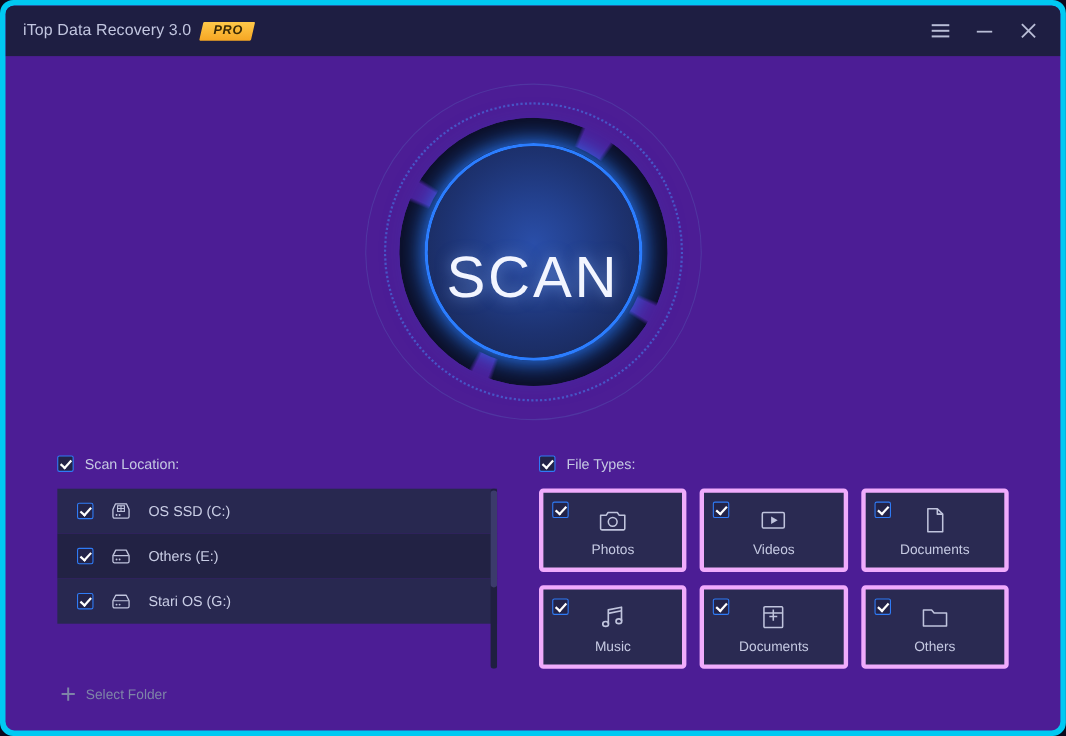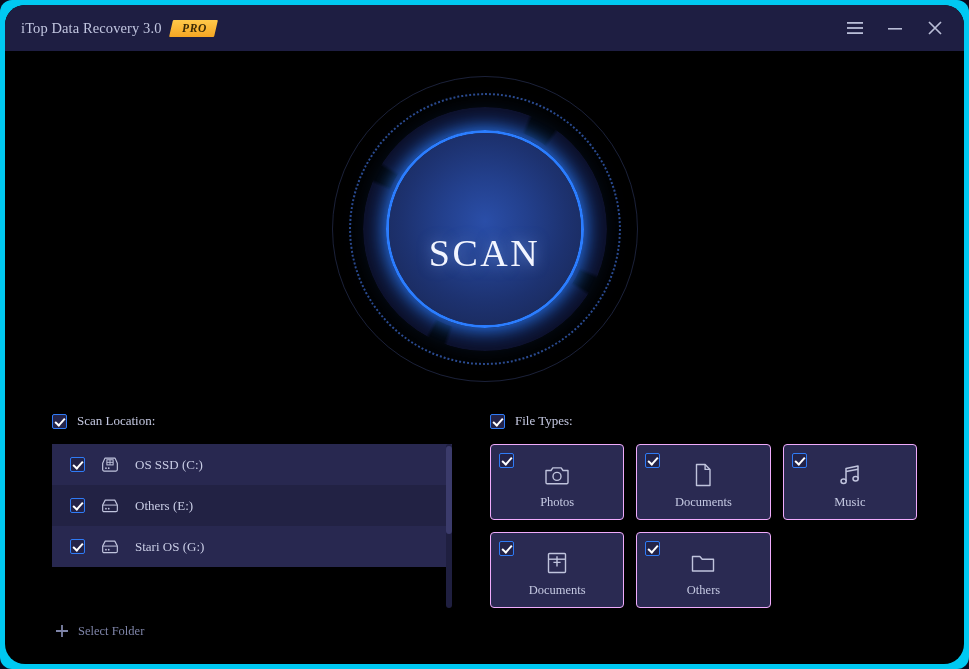"iTop Data Recovery 3.0" #window-inner { background: #000000 -> #4c1d95; border-radius: 20px -> 8px; font-family: Liberation Serif, serif -> none }
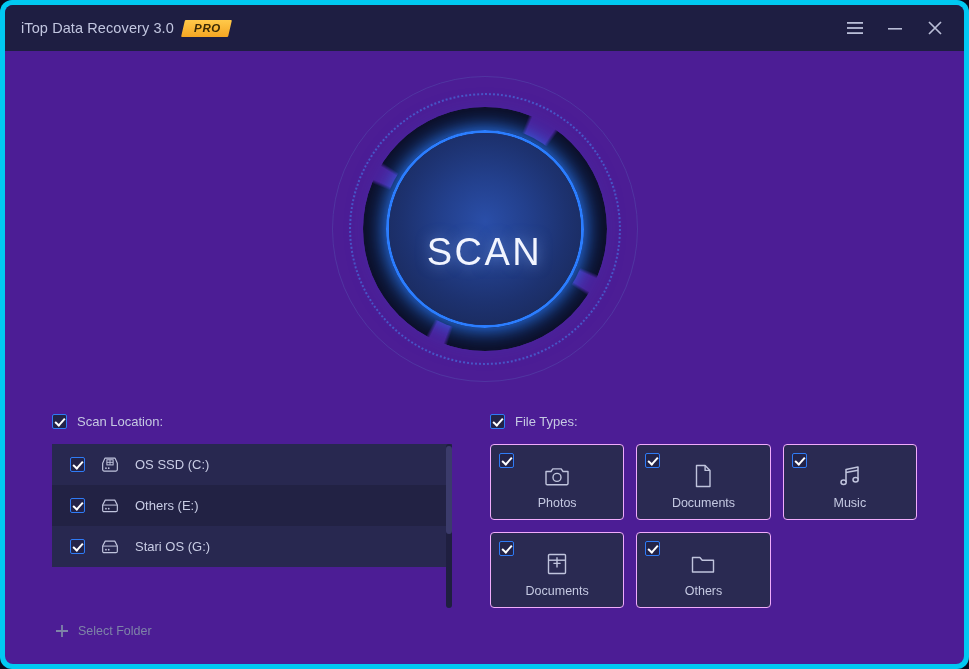"SCAN" #scan-label { font-size: 38px -> 53px }
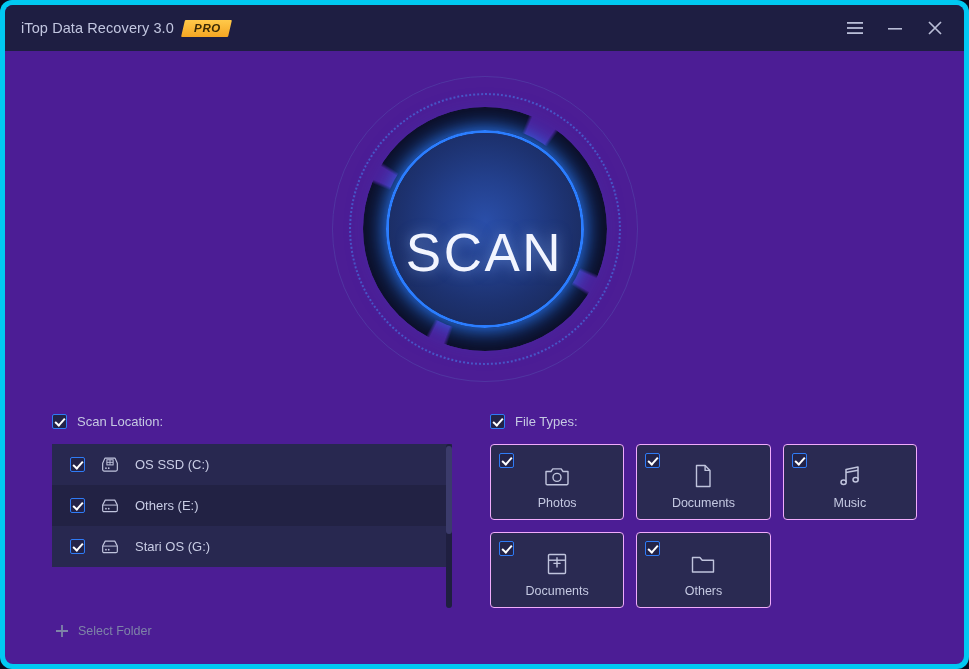"Photos" .ft-tile { border: 1px solid #f0abfc -> 4px solid #f0abfc }
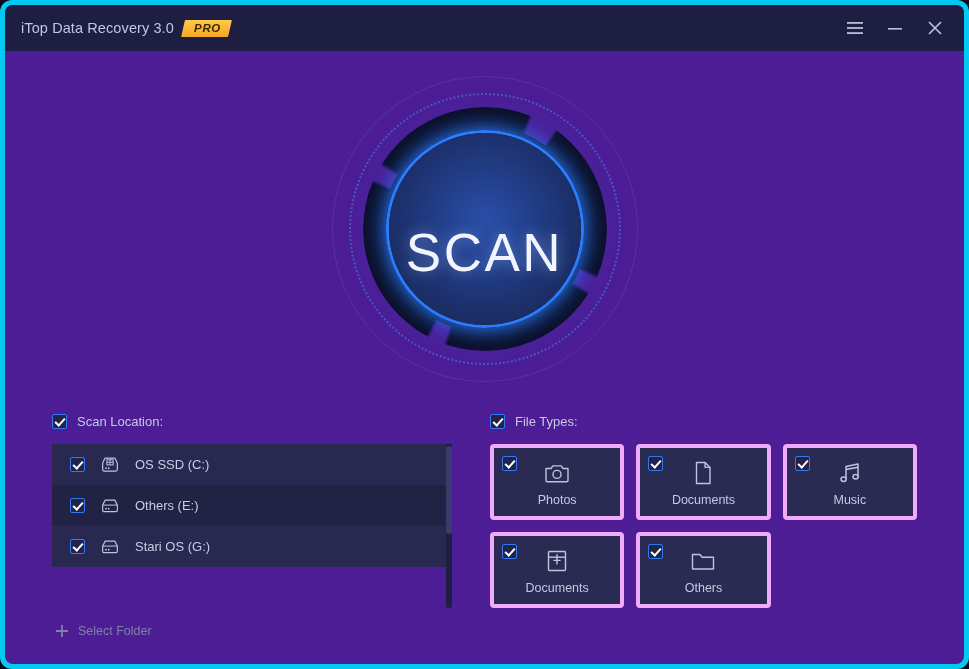"Videos" div.ft-tile { html: none -> <div> <div></div> <svg> <rect></rect> <path></path> </svg> <div>Videos</div> </div> }
